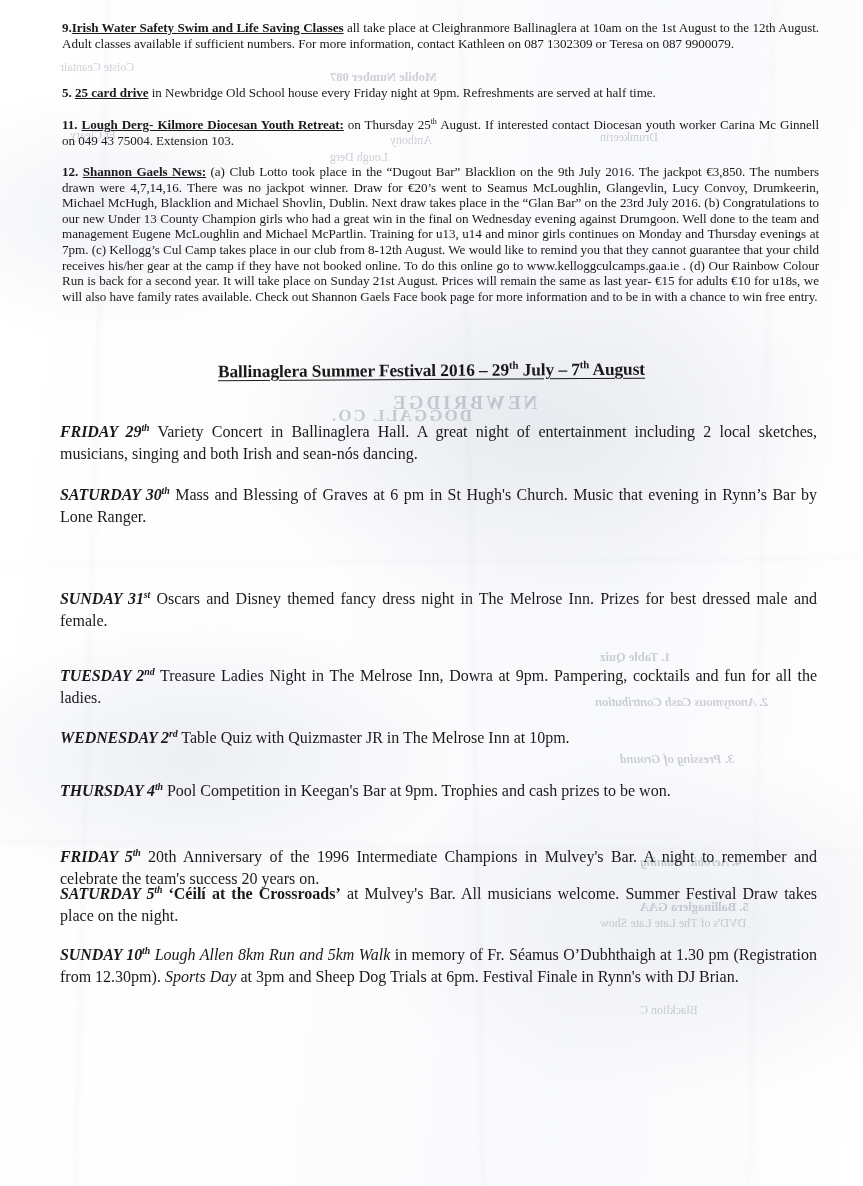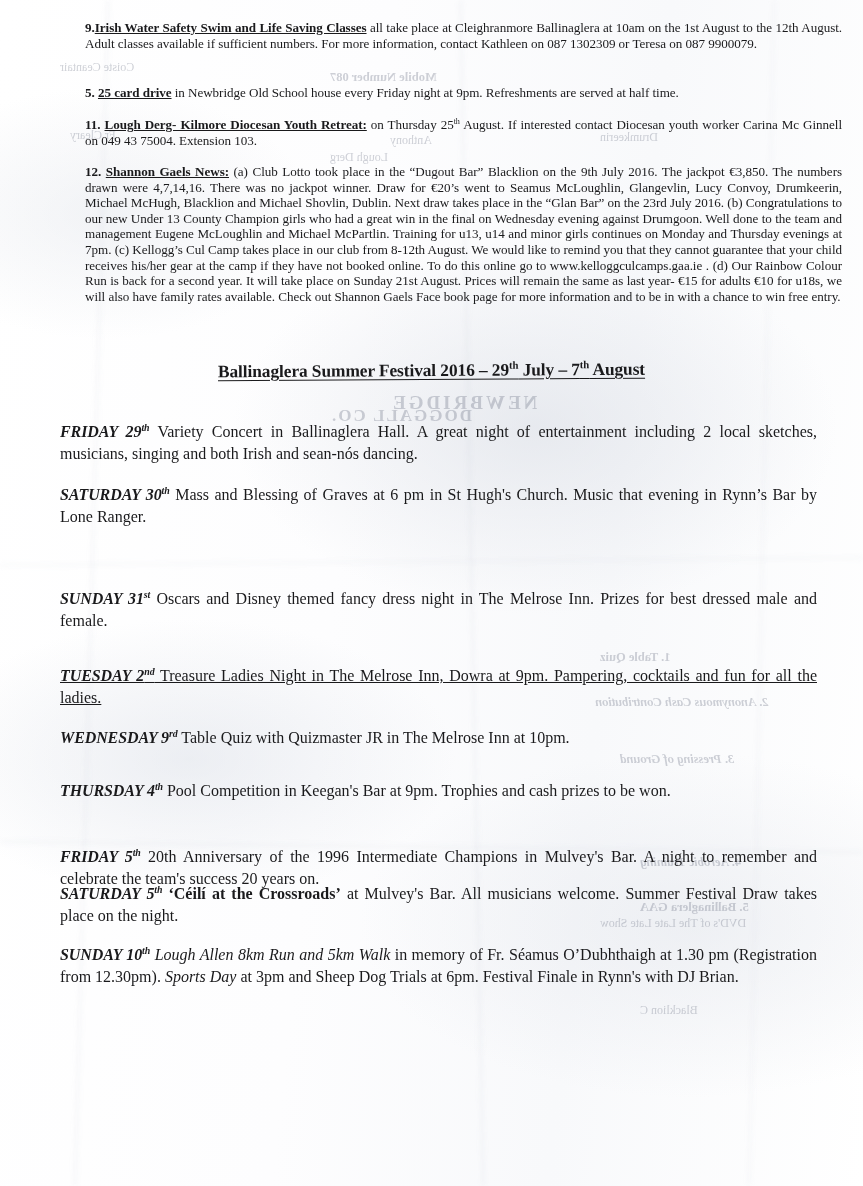"9.Irish Water Safety Swim and" .para { margin-left: 23px -> none }
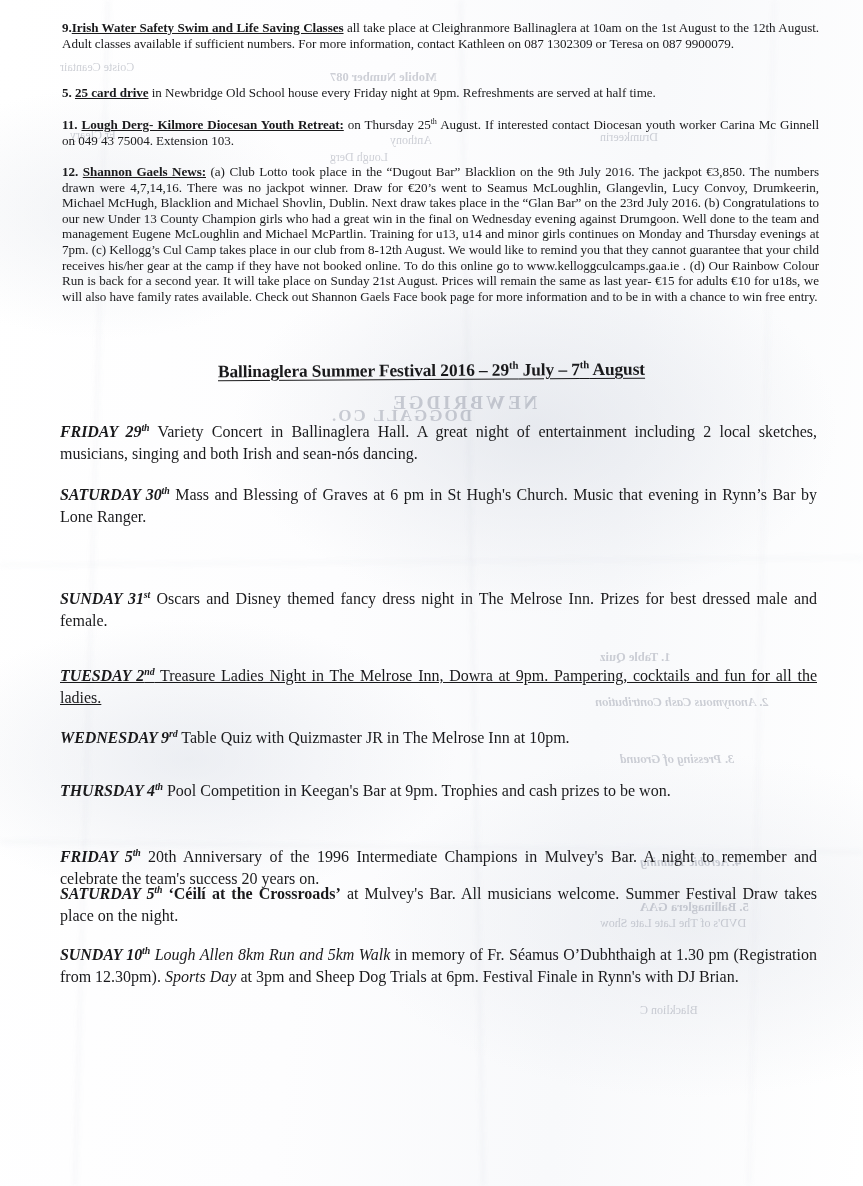"TUESDAY 2nd Treasure Ladies Night" div.ev { text-decoration: underline -> none }
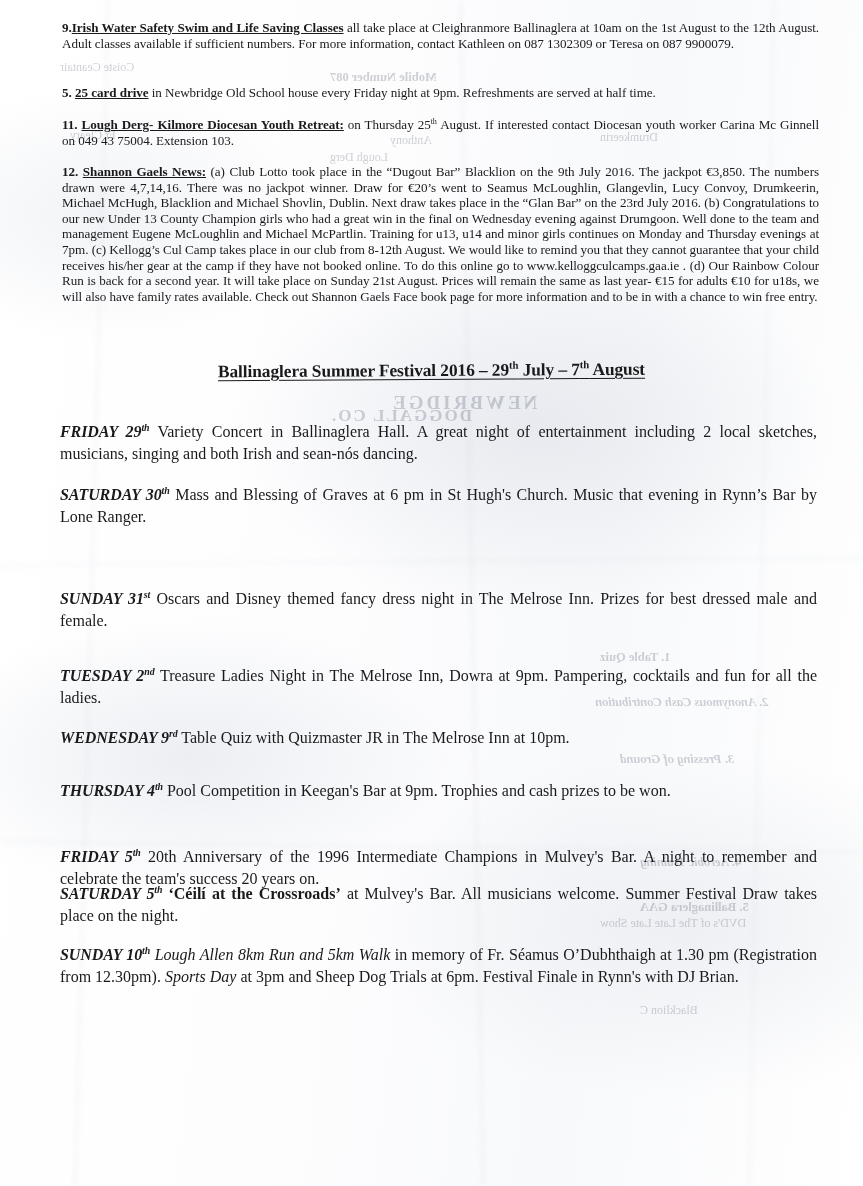"WEDNESDAY 9" span.day { text: 9 -> 2 }
